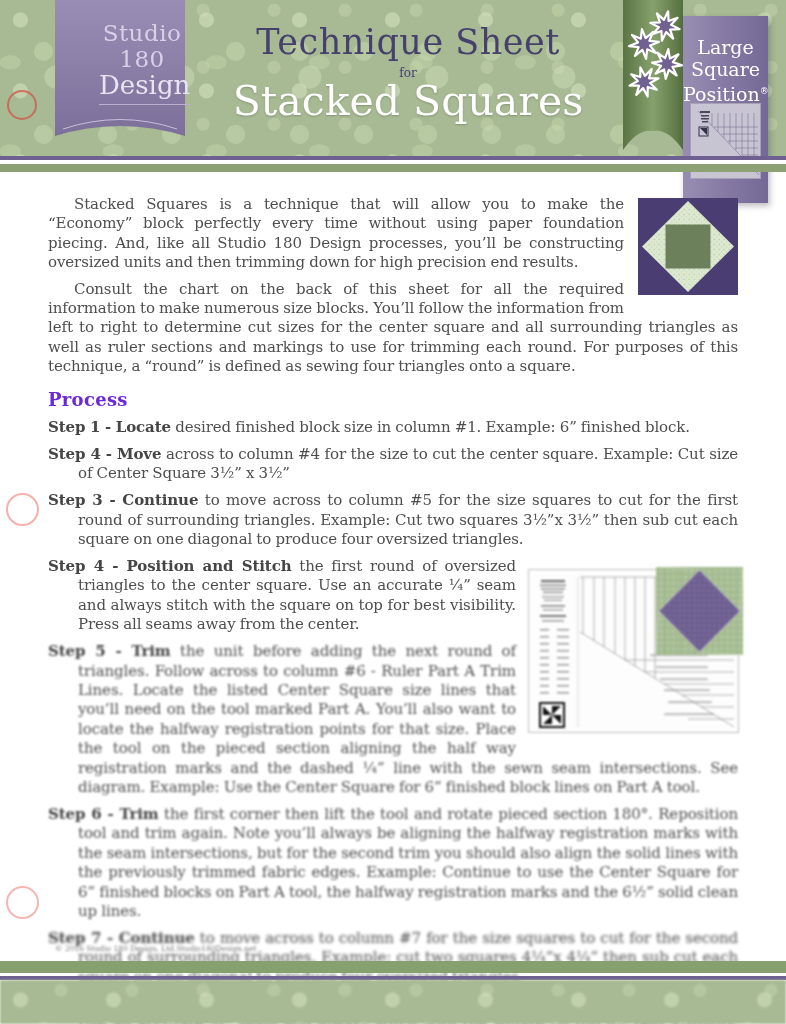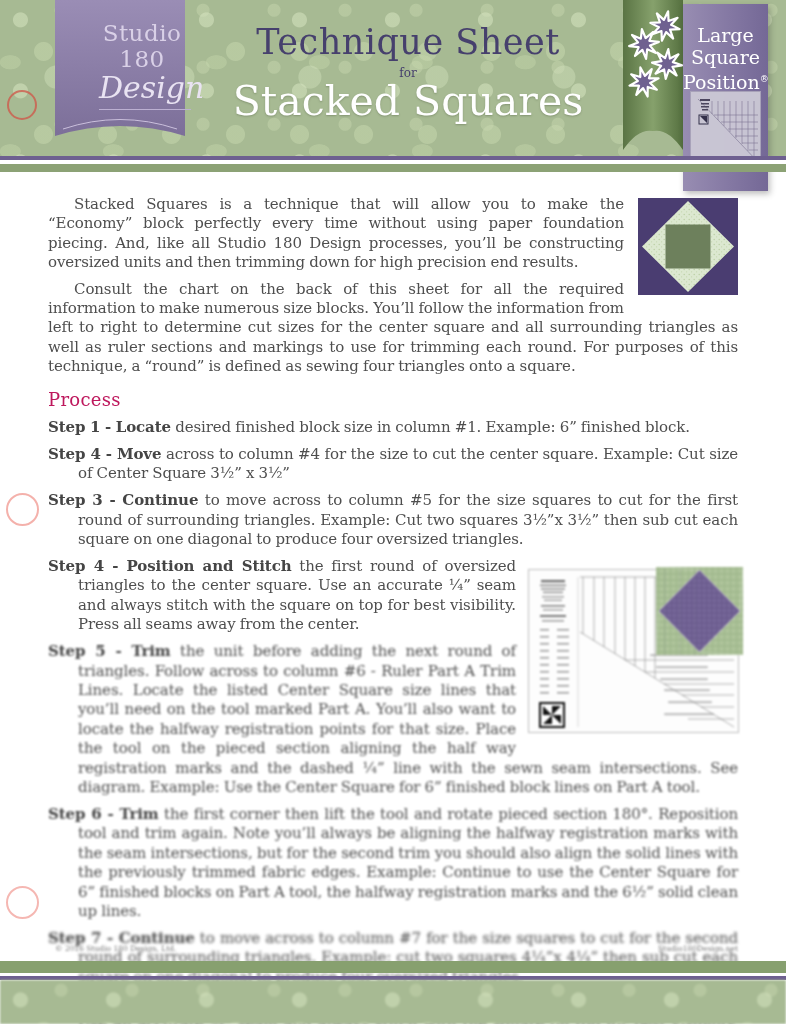"Large" .badge-ribbon { top: 4px -> 16px }
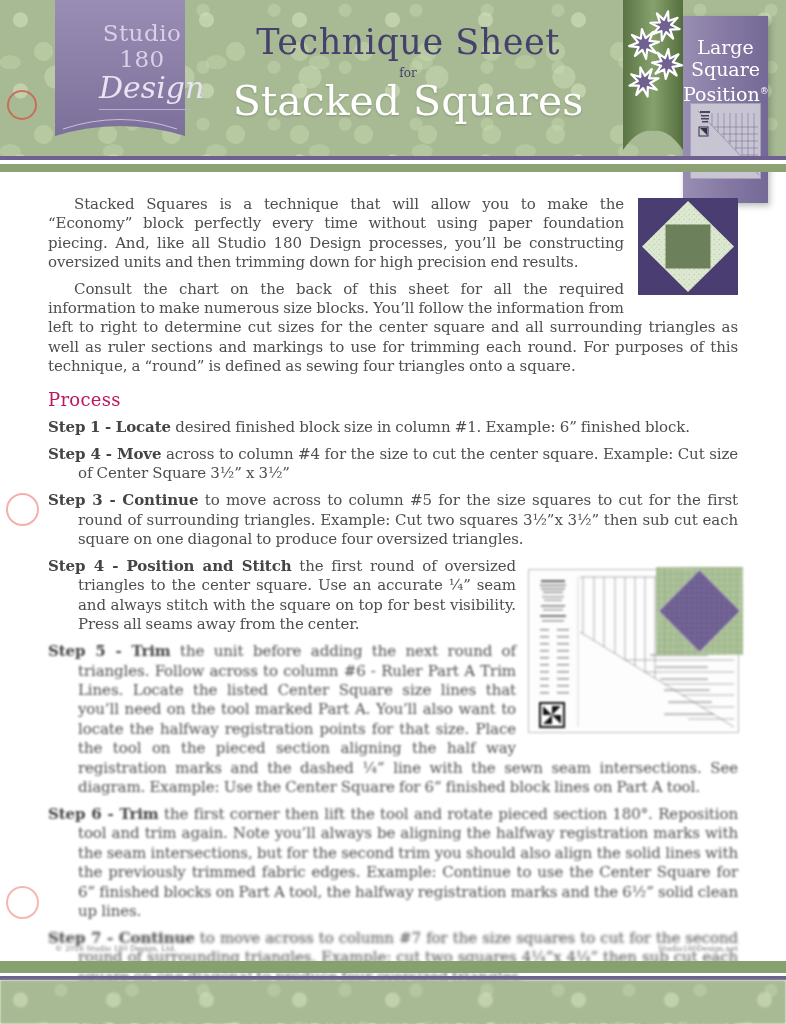"Design" .logo-l2 { font-size: 30px -> 26px; font-style: italic -> none }
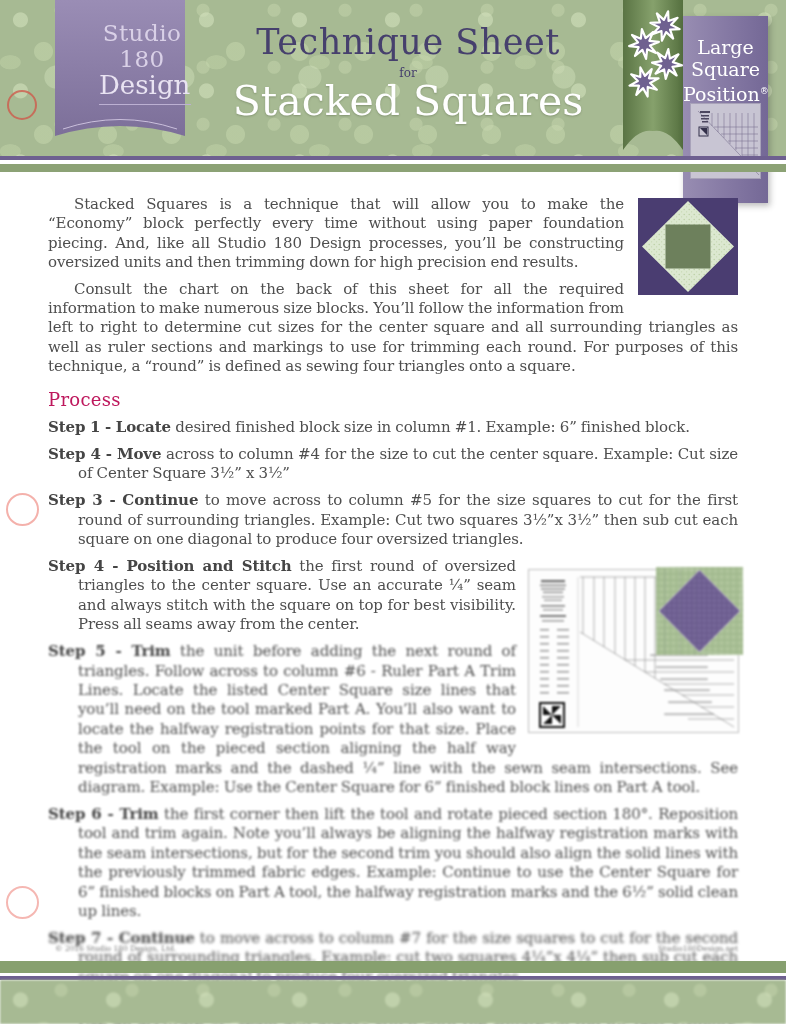"Process" .process-h { color: #be185d -> #6d28d9; font-weight: normal -> bold }
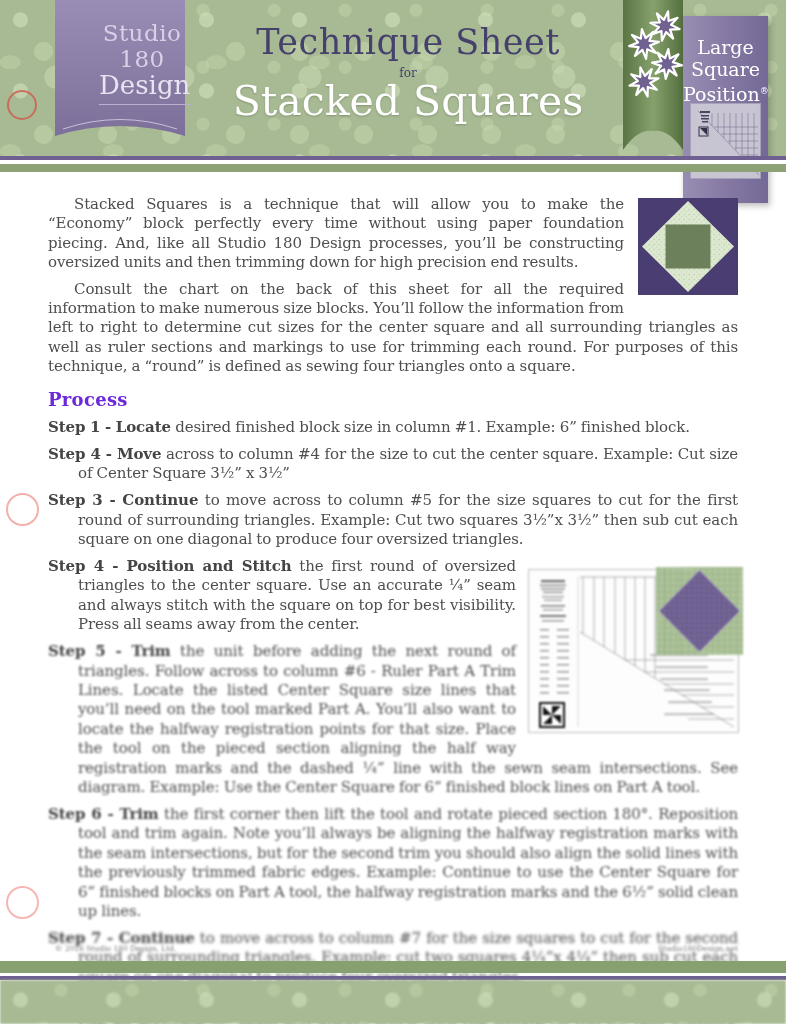"© 2016 Studio 180 Design," .footer-row { justify-content: space-between -> none }
